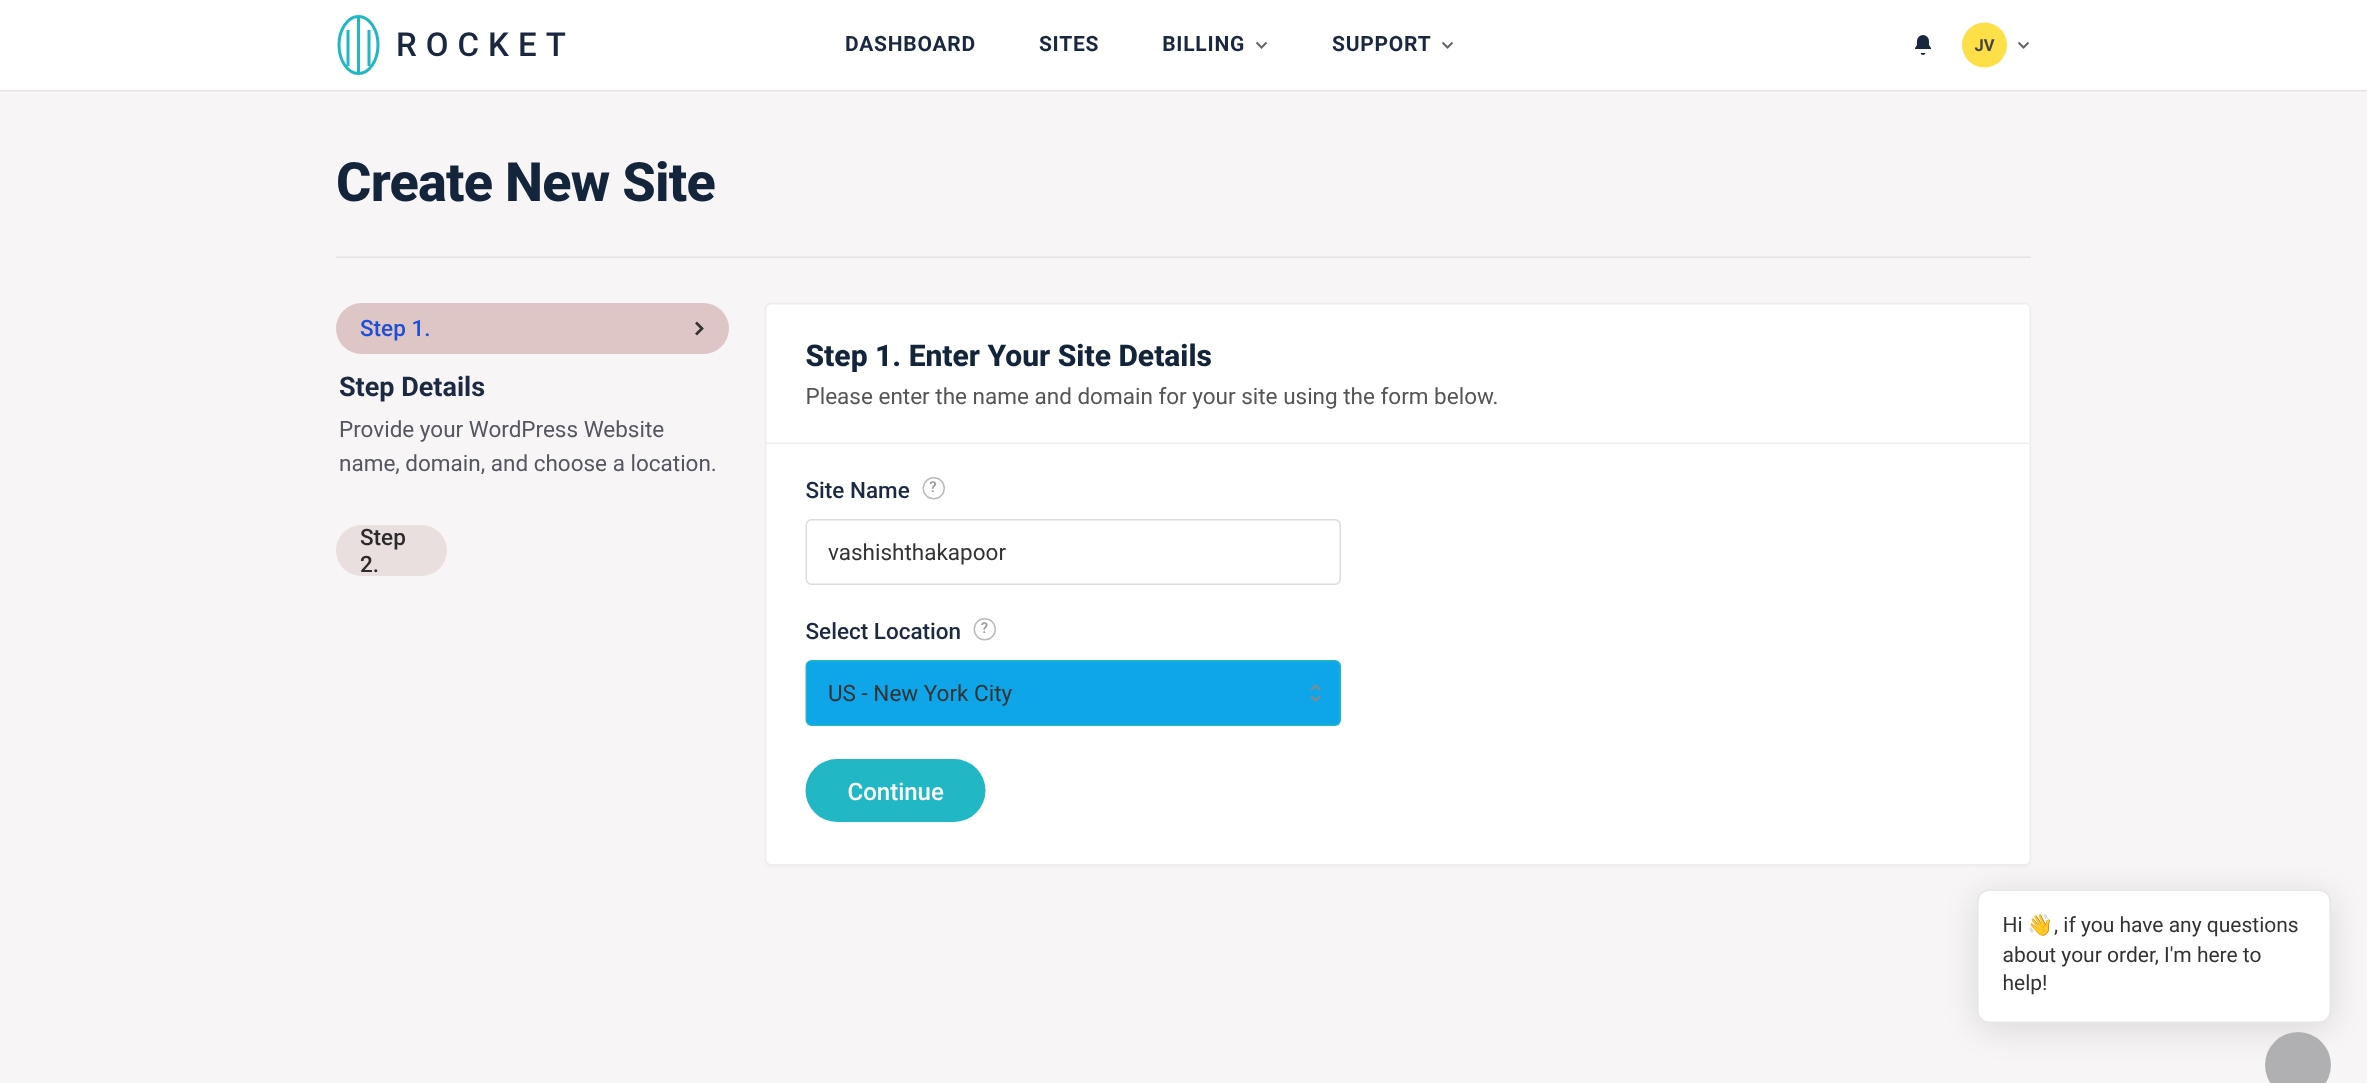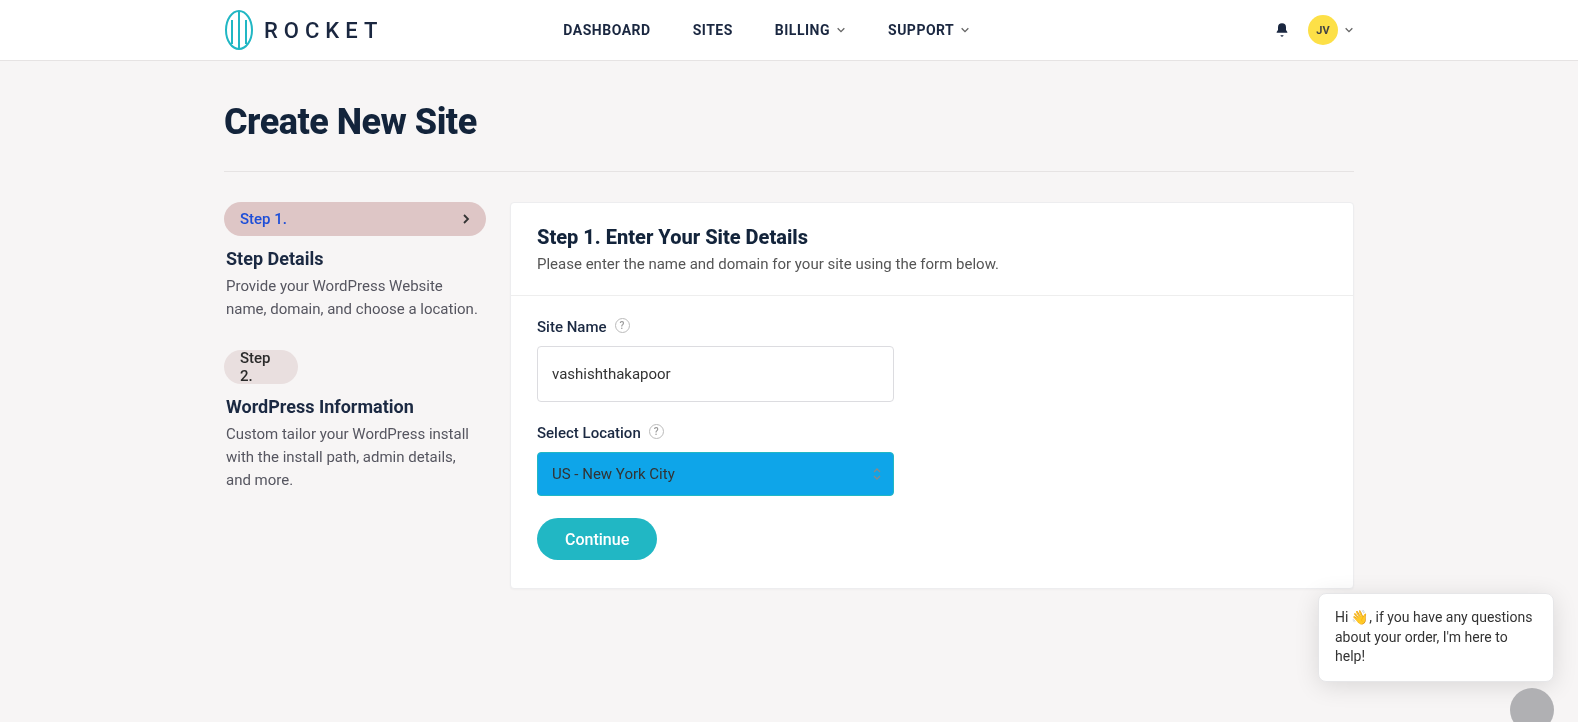"vashishthakapoor" .text-input { height: 56px -> 44px }
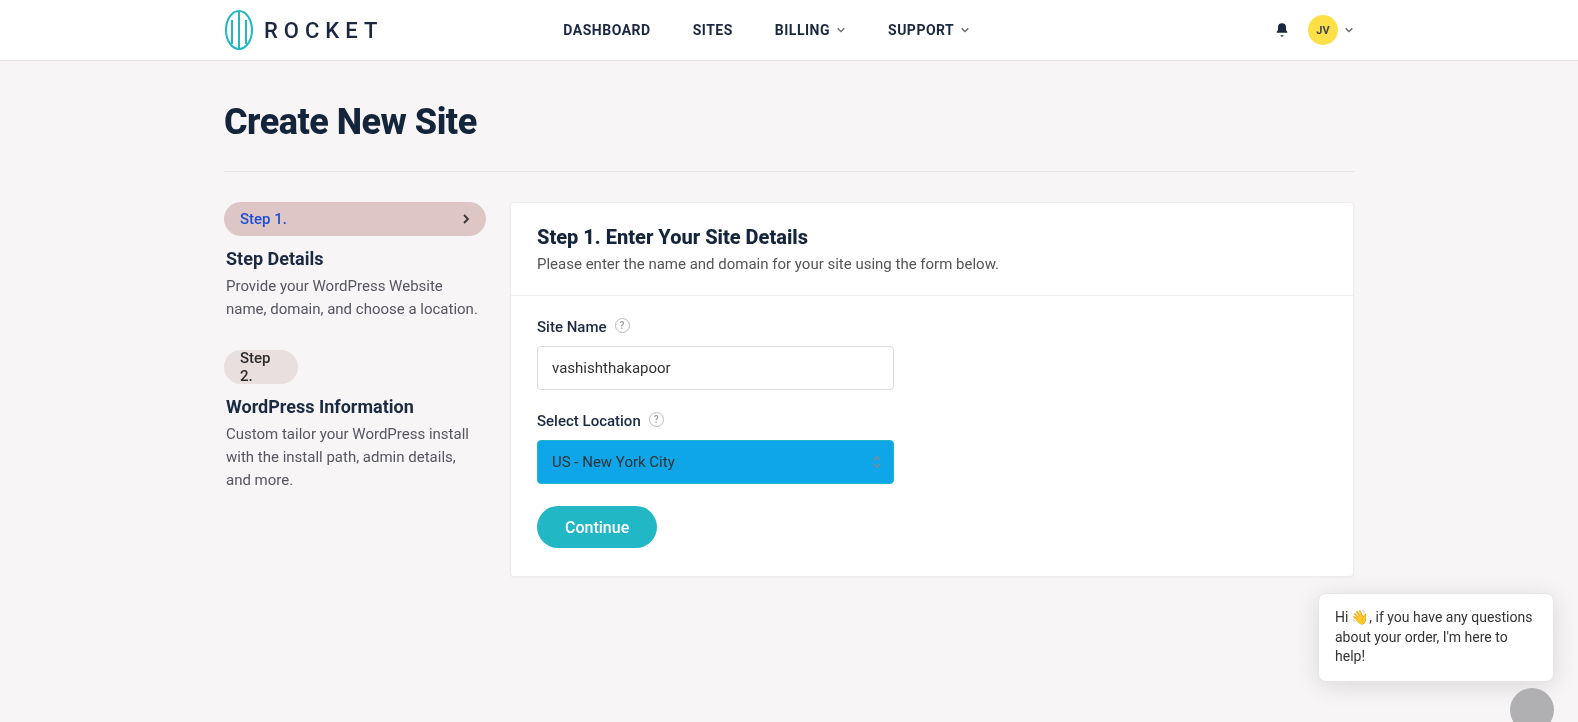"WordPress Information" div.step-block { html: <div> <div>WordPress Information</div> <div>Custom tailor your WordPress install with the install path, admin details, and more.</div> </div> -> none }
